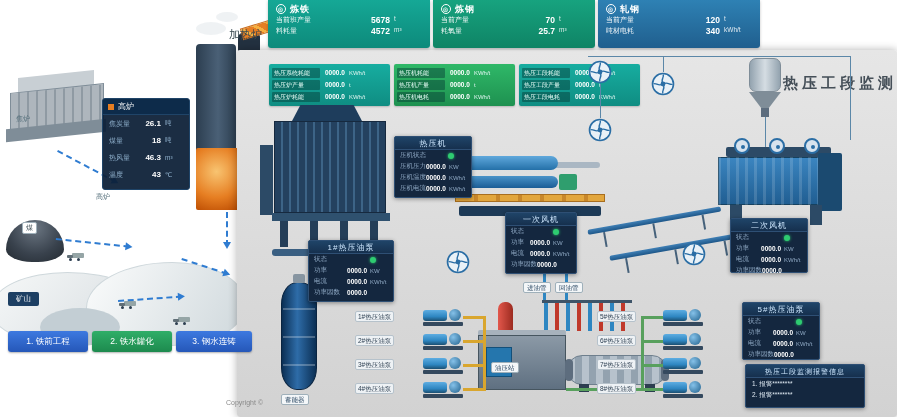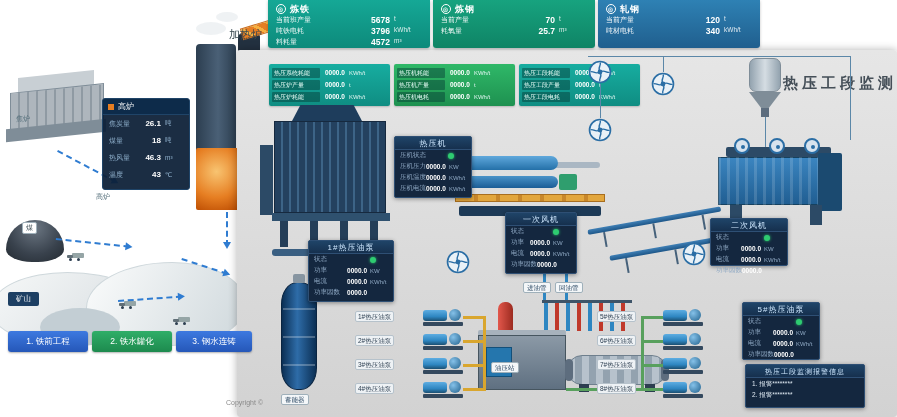"3796" div.sp-row { html: <div> <span>吨铁电耗</span> <span>3796</span> <span>kWh/t</span> </div> -> none }
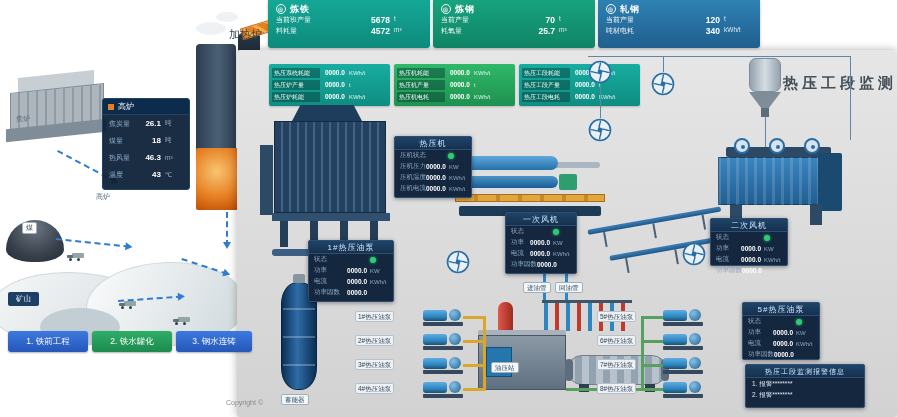"二次风机" div.dp { height: 48px -> 55px; left: 473px -> 493px }
